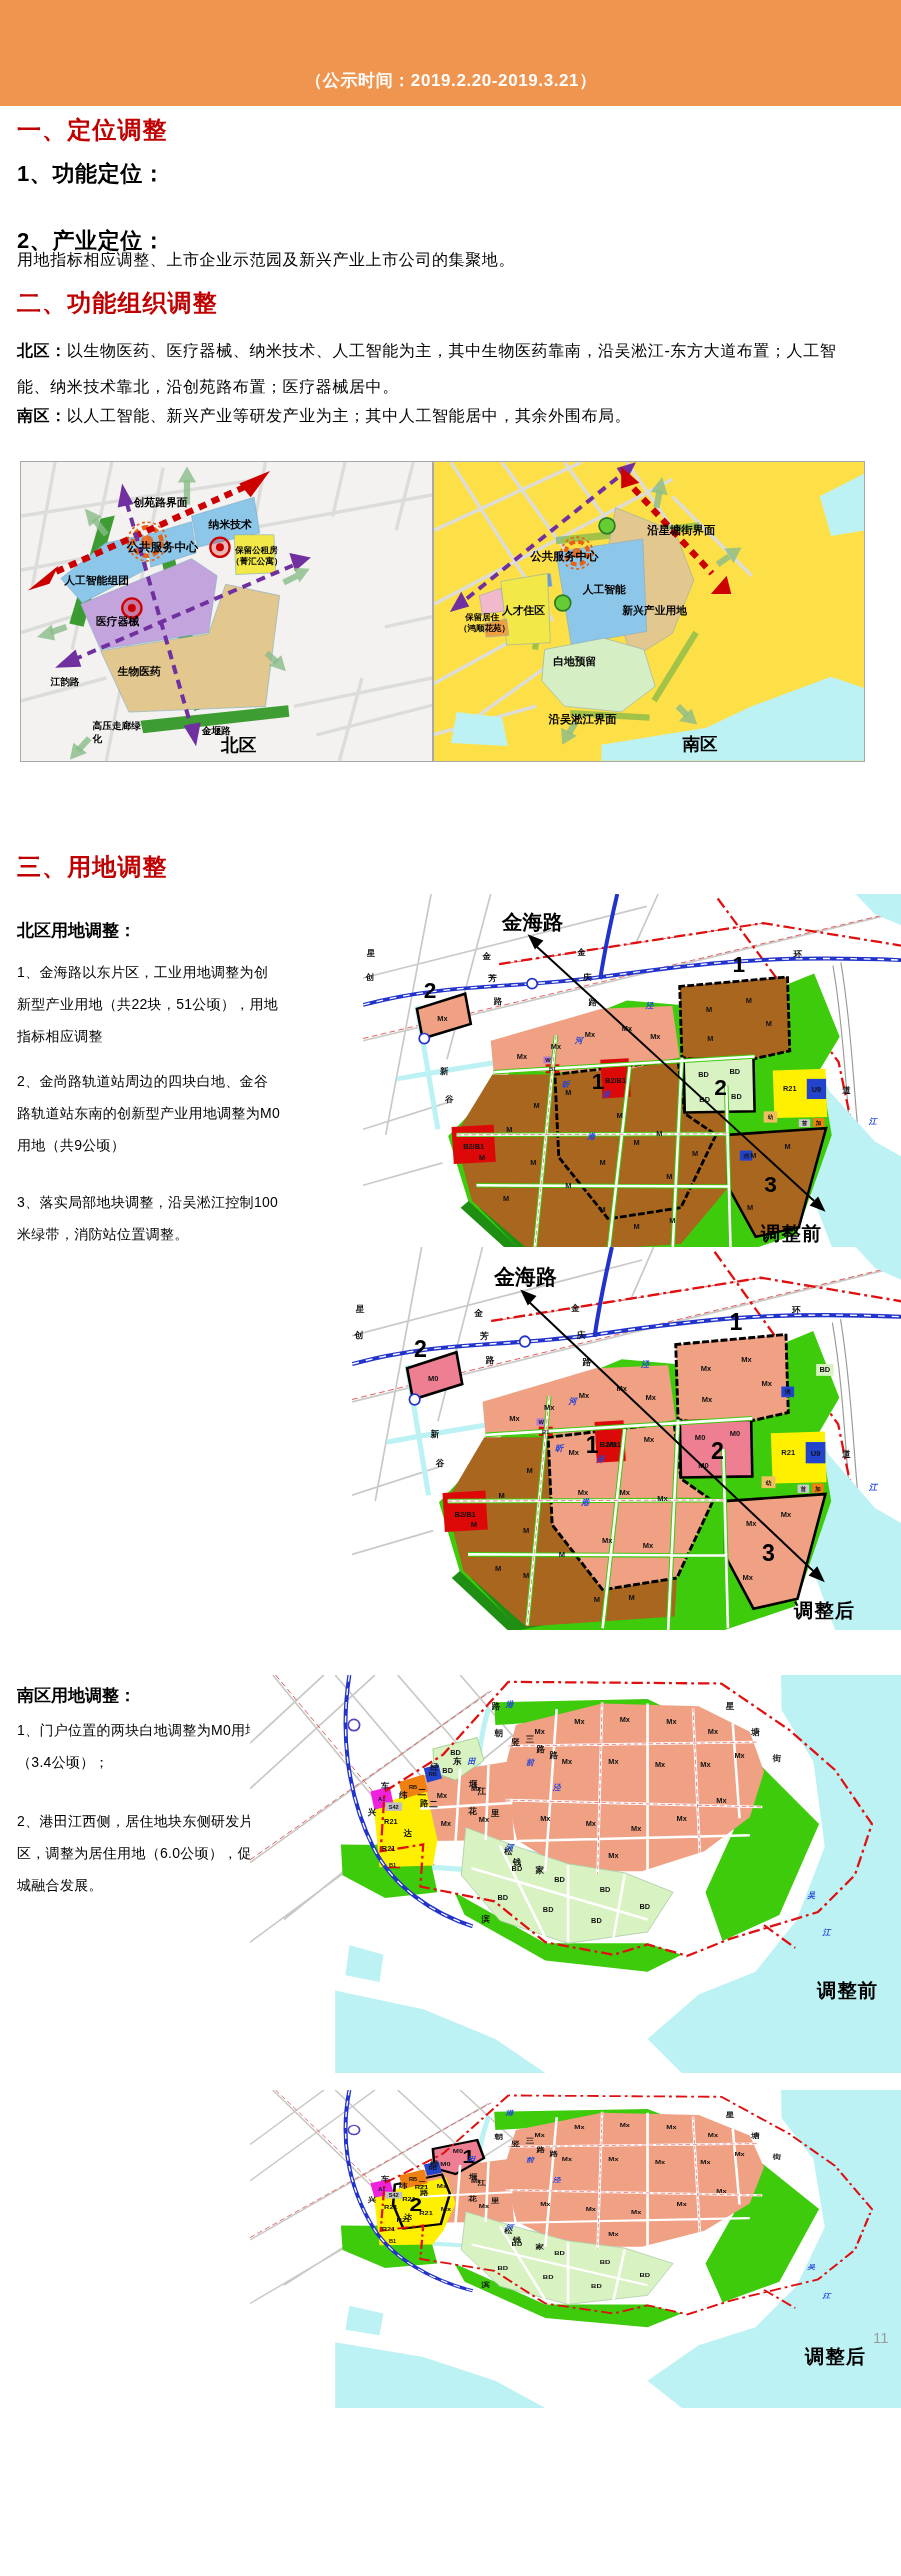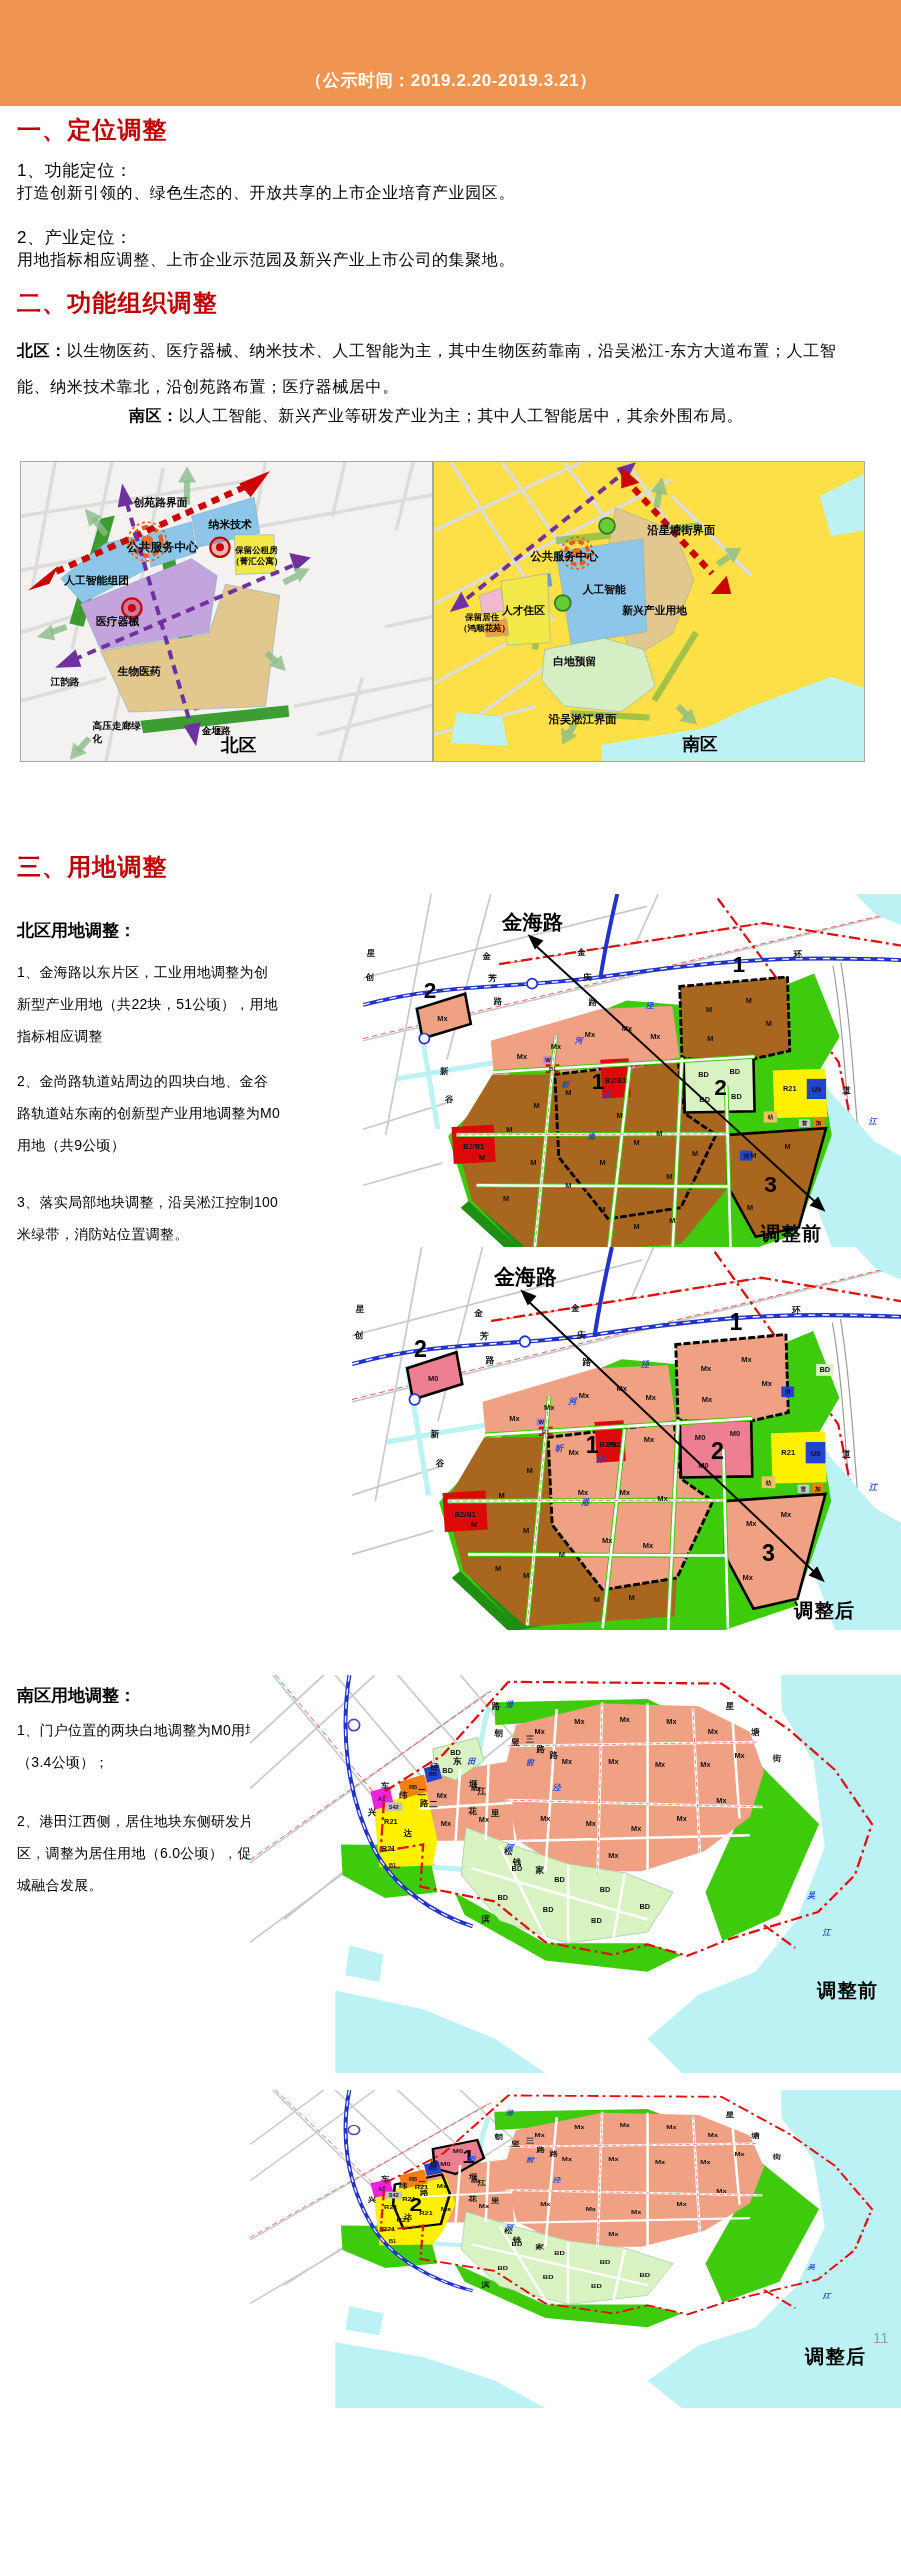"1、功能定位：" .t-bold { font-size: 17px -> 22px; font-weight: 400 -> 700 }
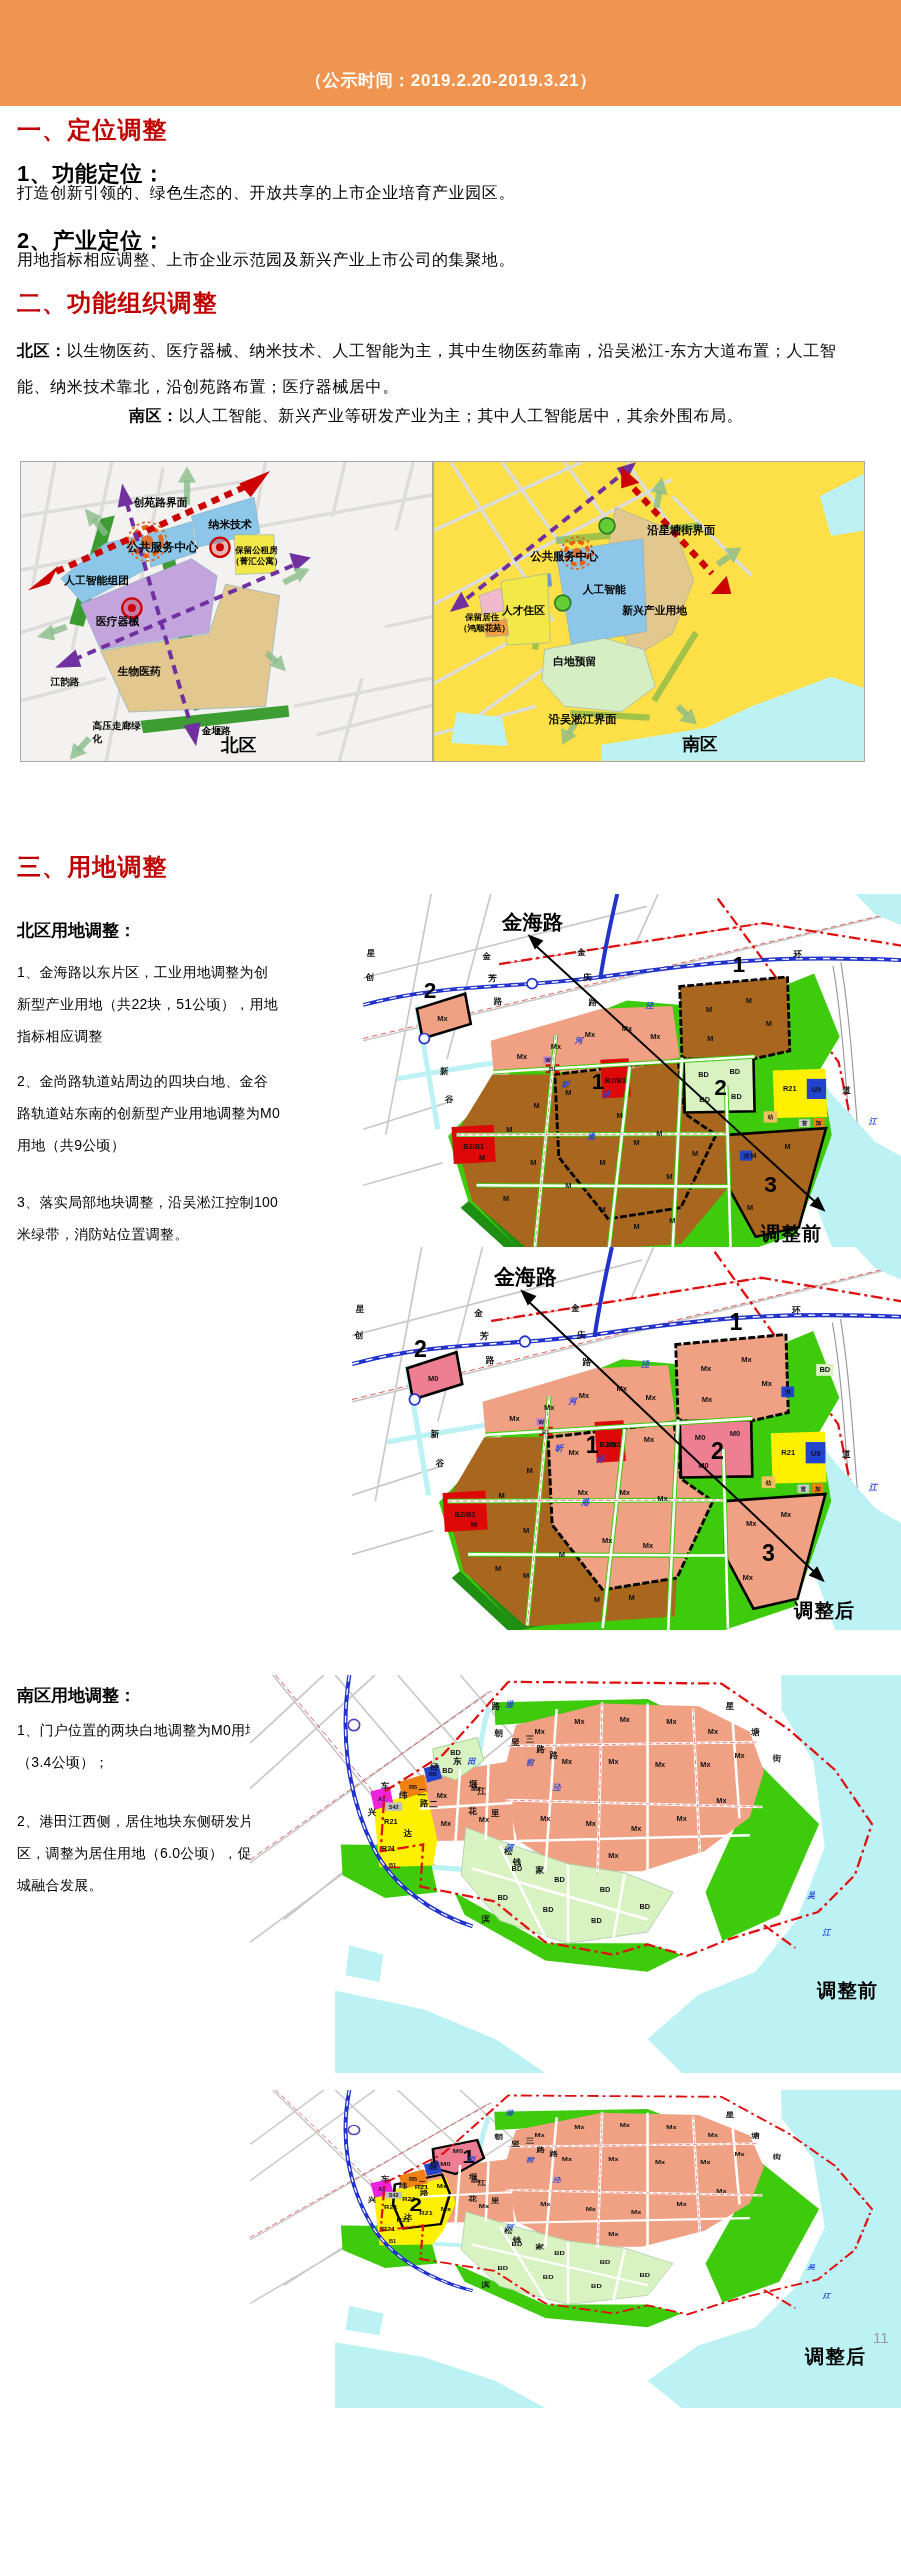"打造创新引领的、绿色生态的、开放共享的上市企业培育产业园区。" div.abs { html: <div>打造创新引领的、绿色生态的、开放共享的上市企业培育产业园区。</div> -> none }
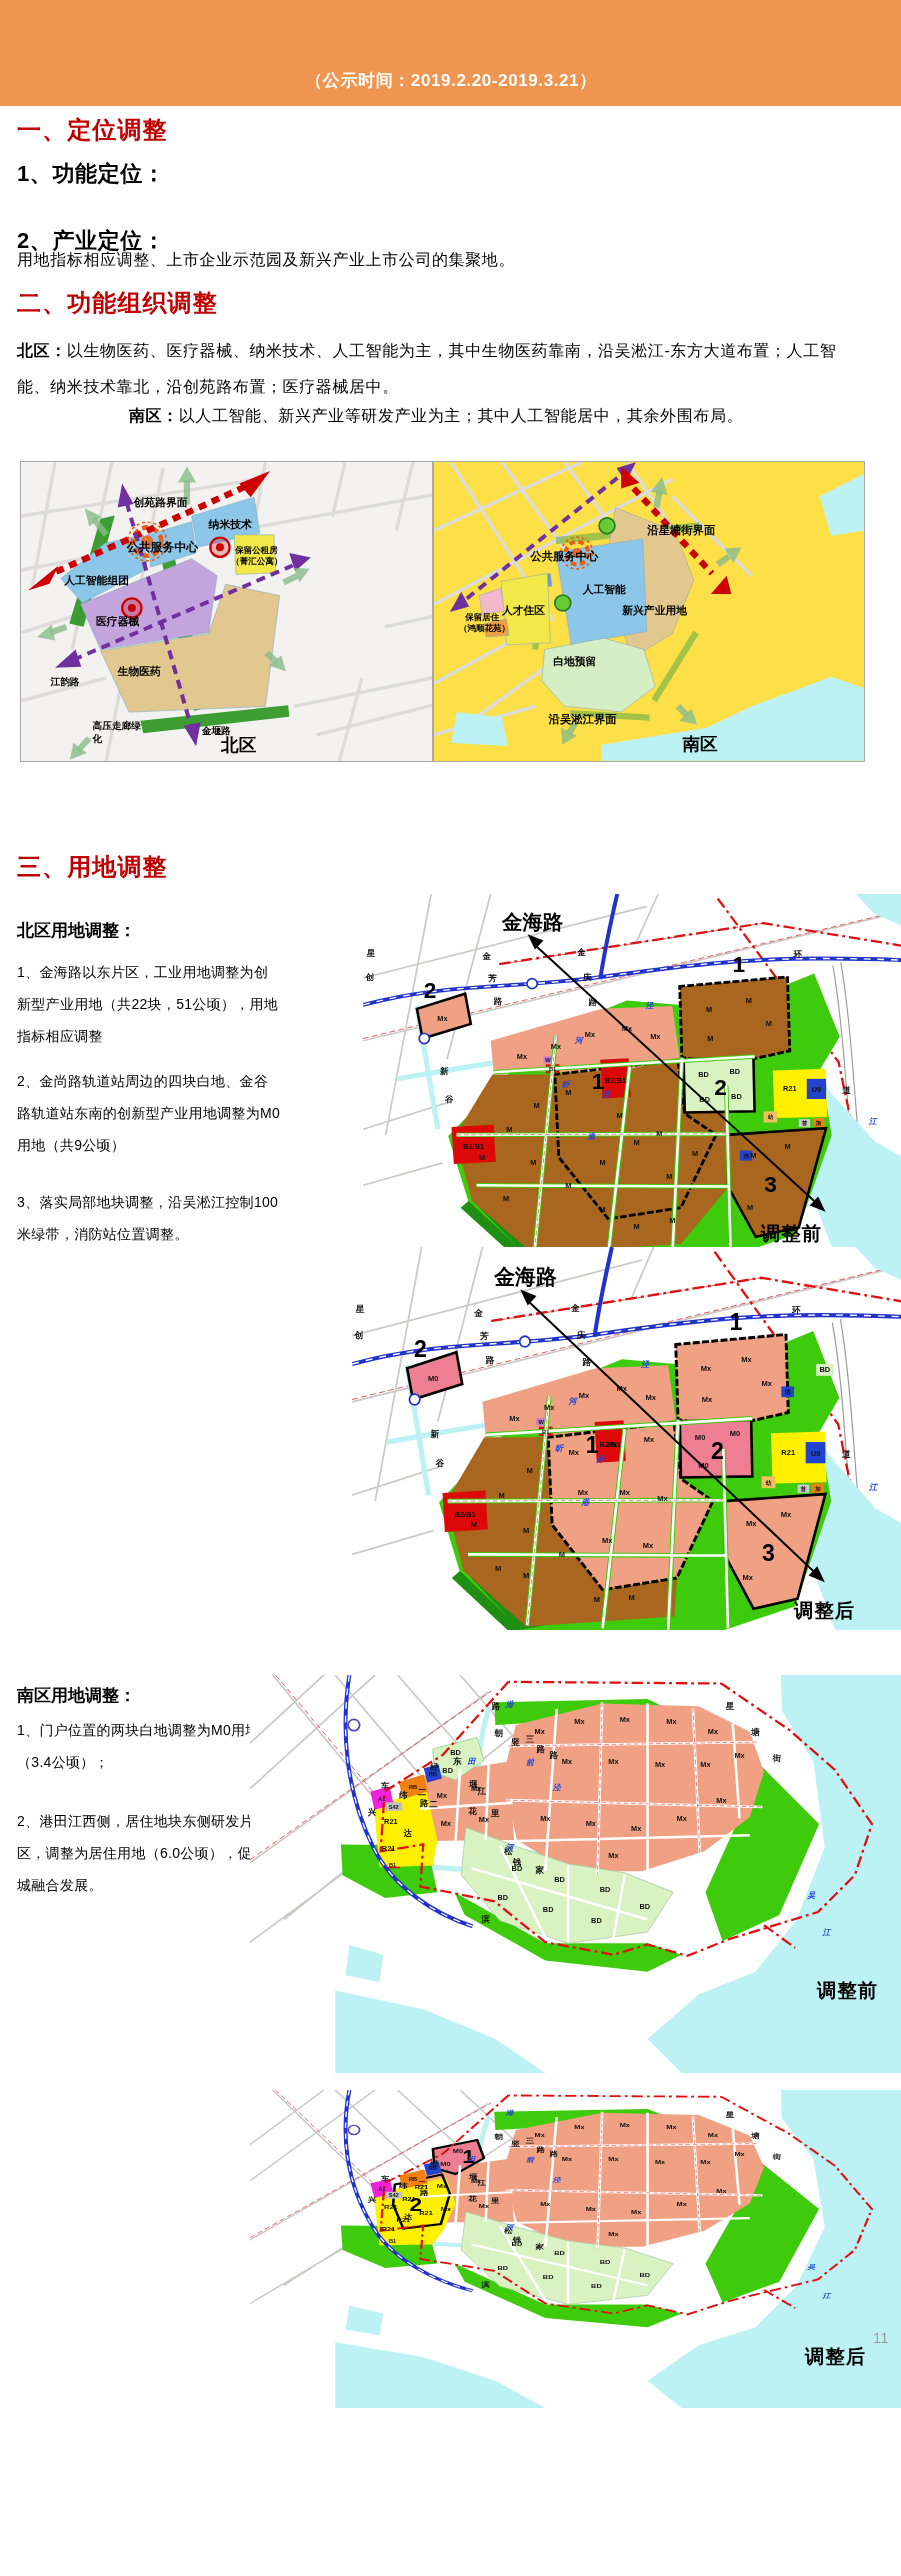"南区：以人工智能、新兴产业等研发产业为主；其中人工智能居中，其余外围布局。" div.abs { left: 10px -> 17px; text-align: center -> none }
